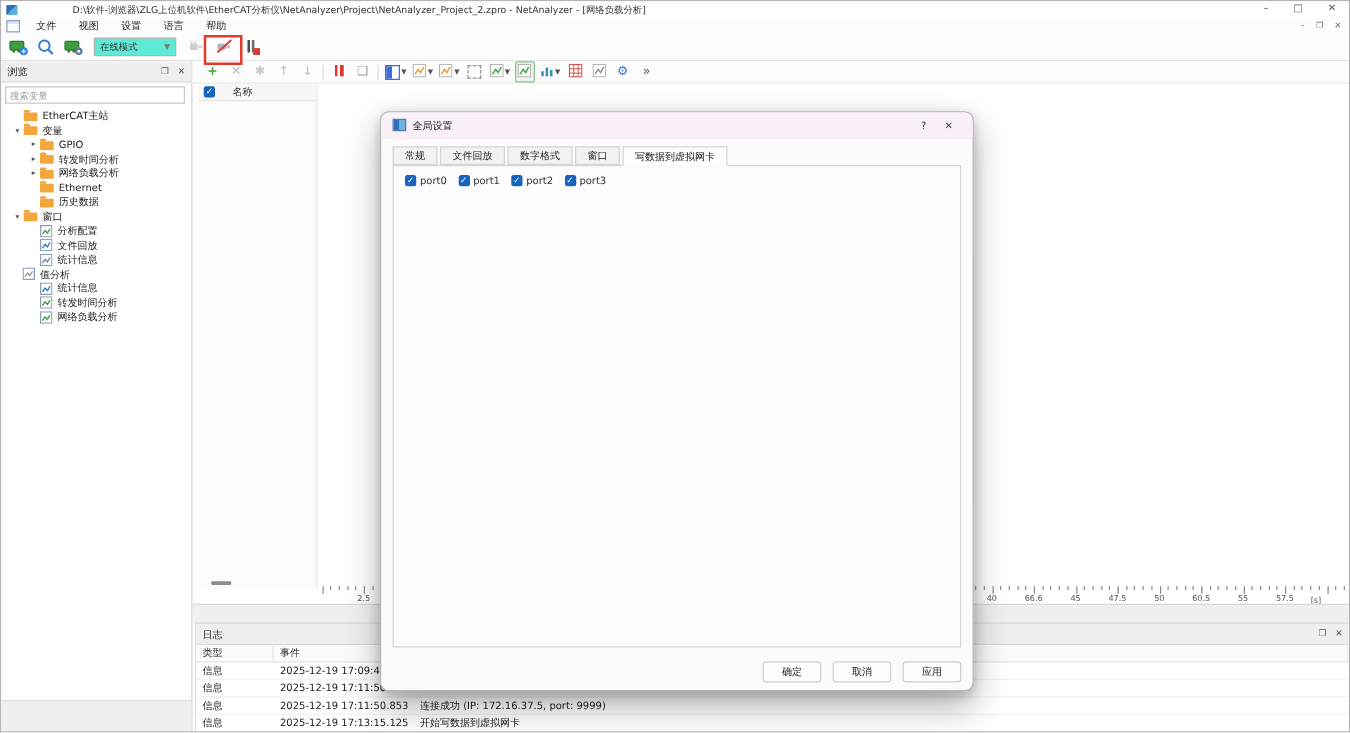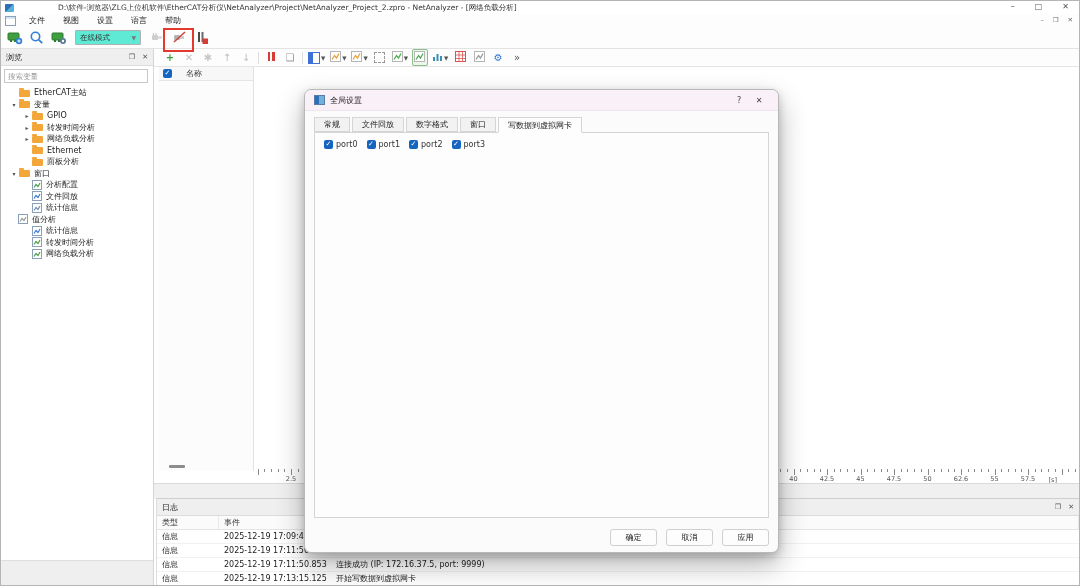"面板分析" span.tree-label { text: 面板分析 -> 历史数据 }
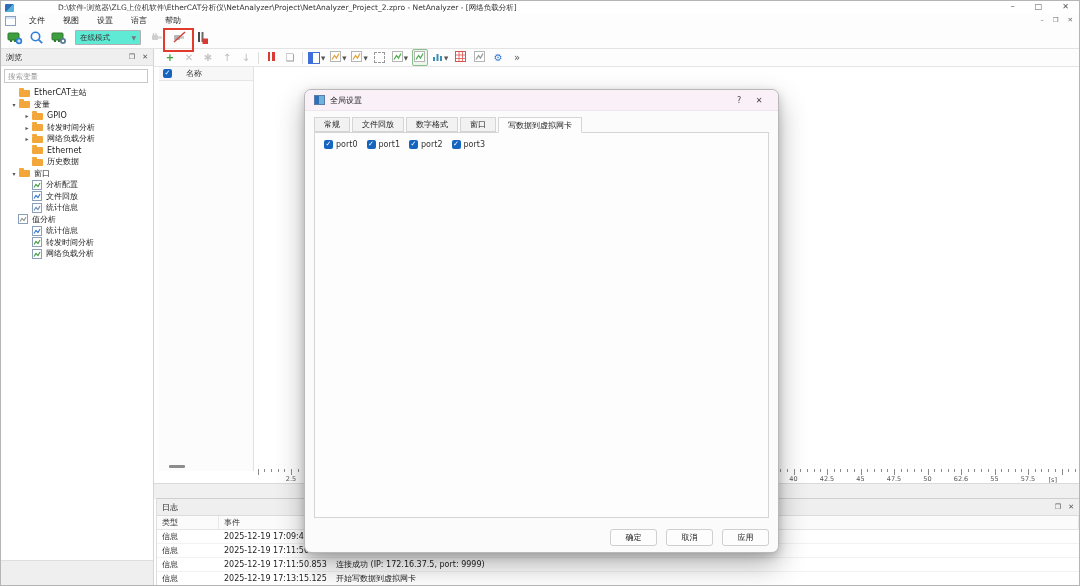"42.5" div.tick-label { text: 42.5 -> 66.6 }
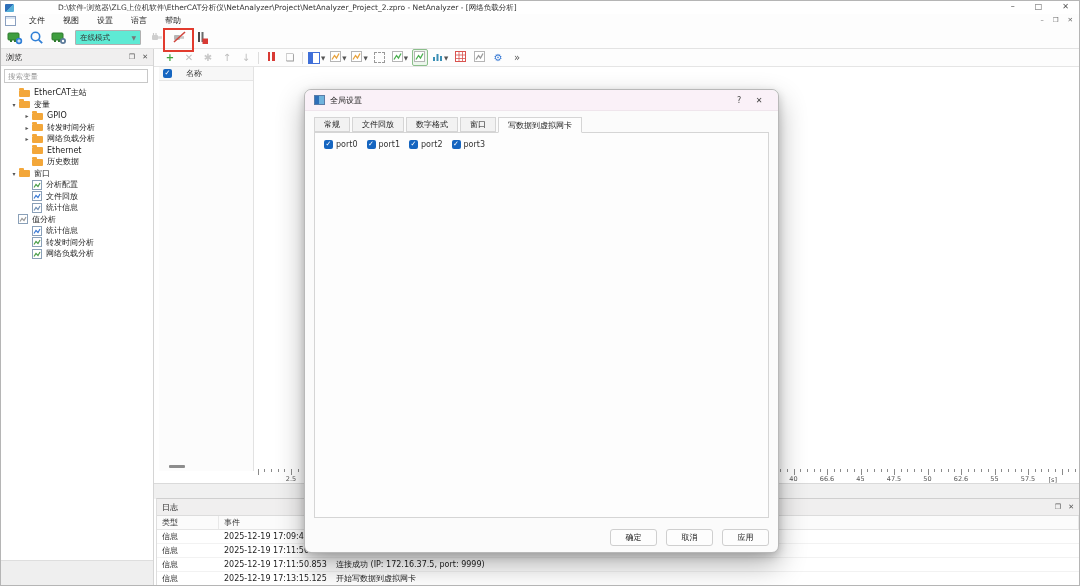"62.6" div.tick-label { text: 62.6 -> 60.5 }
